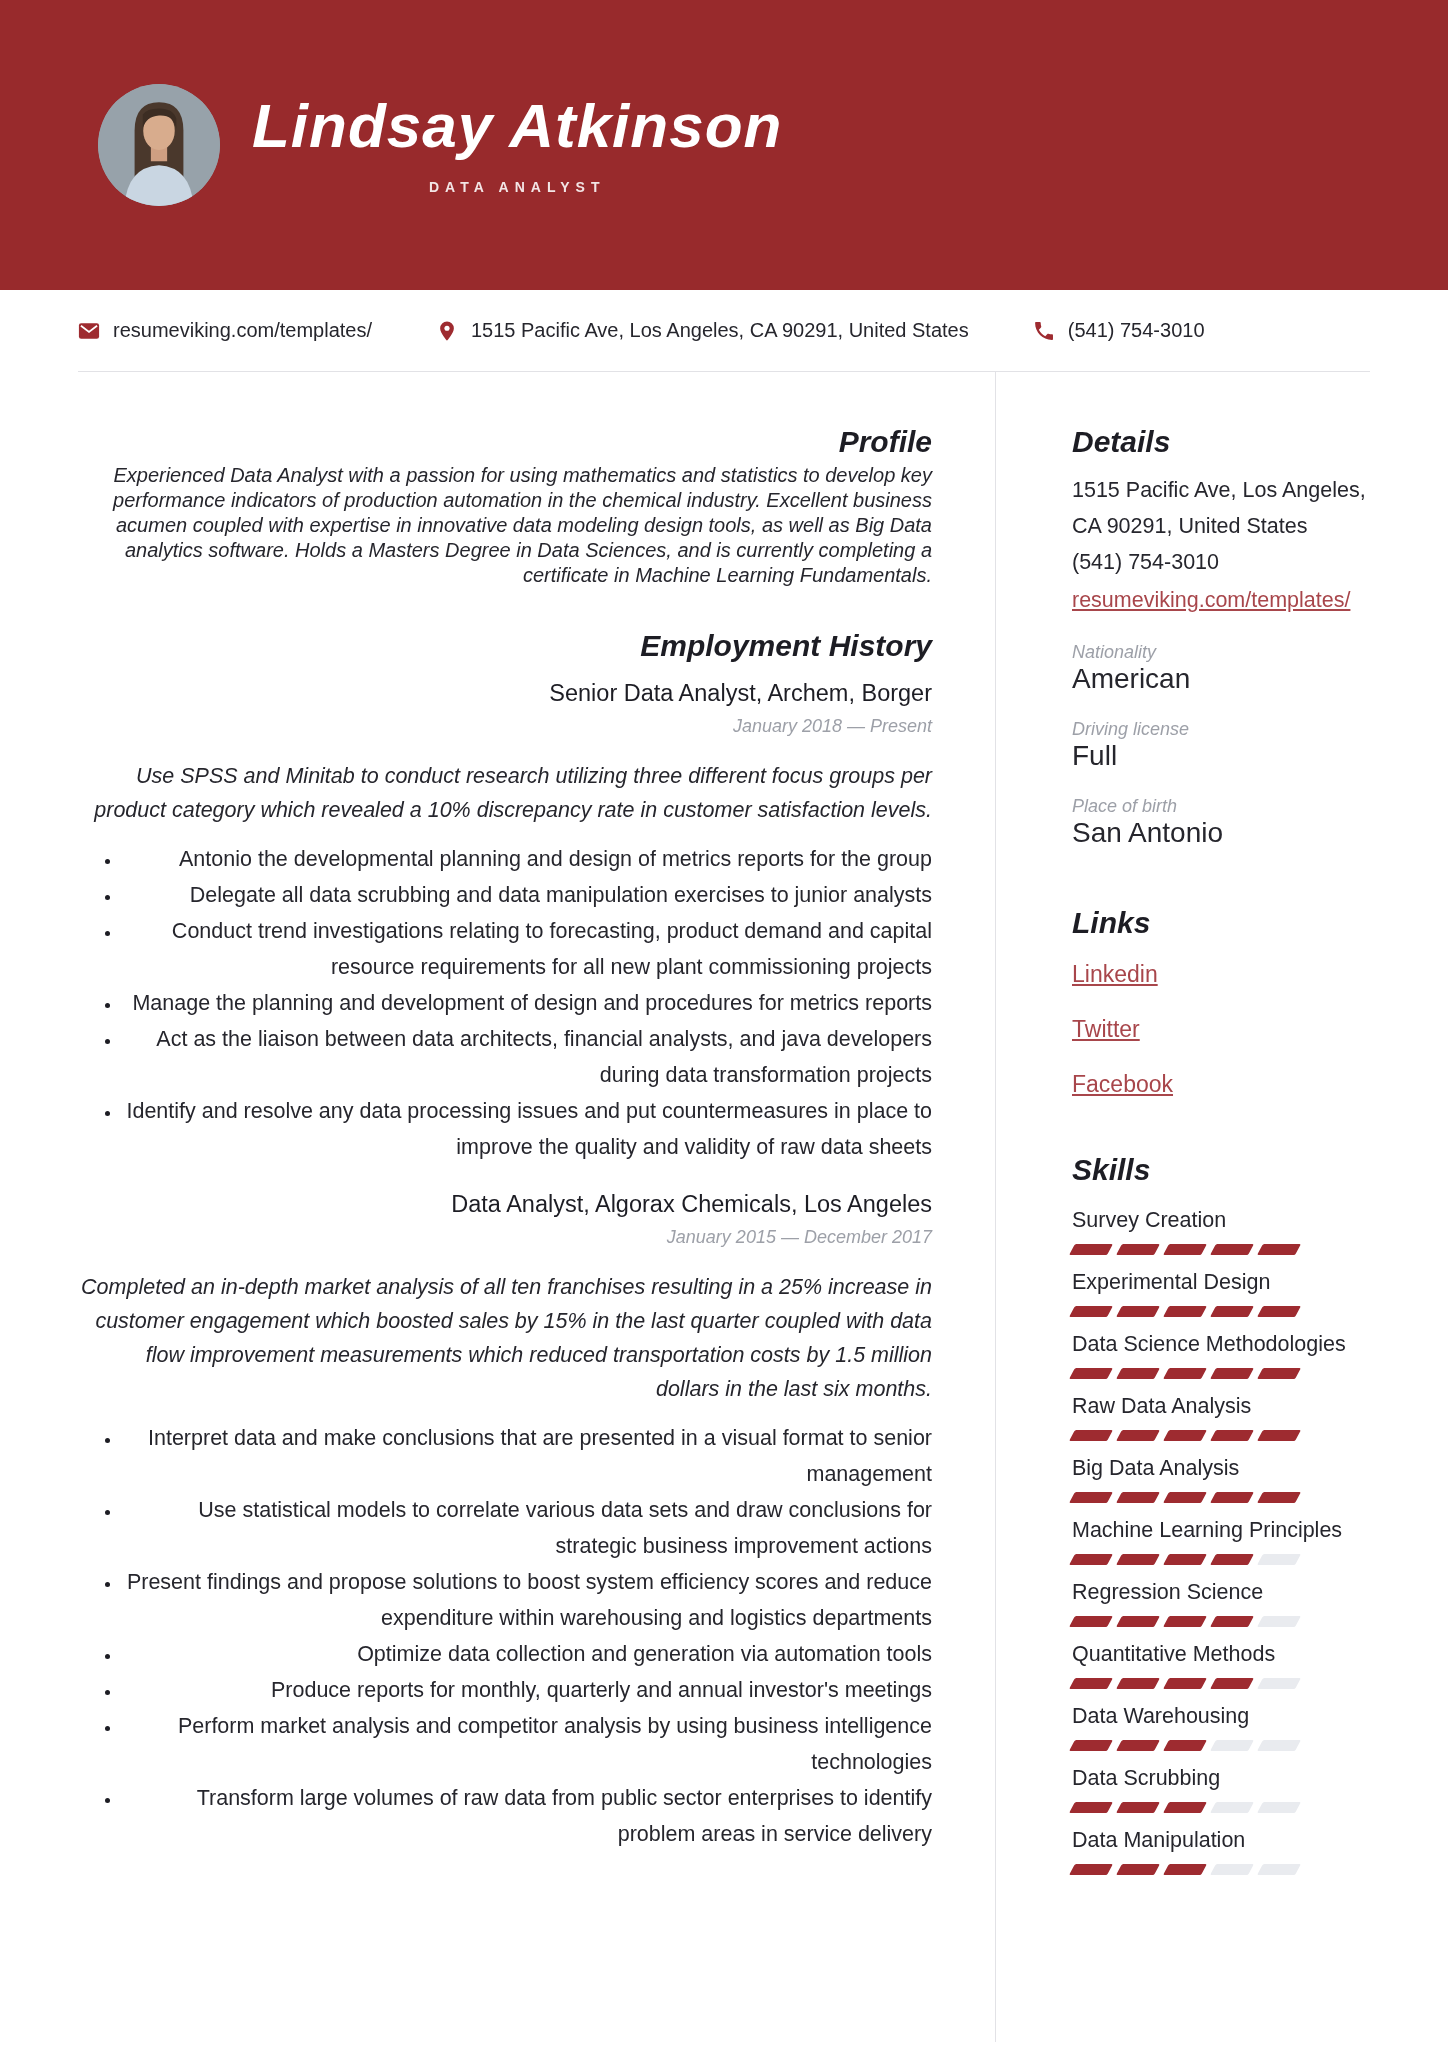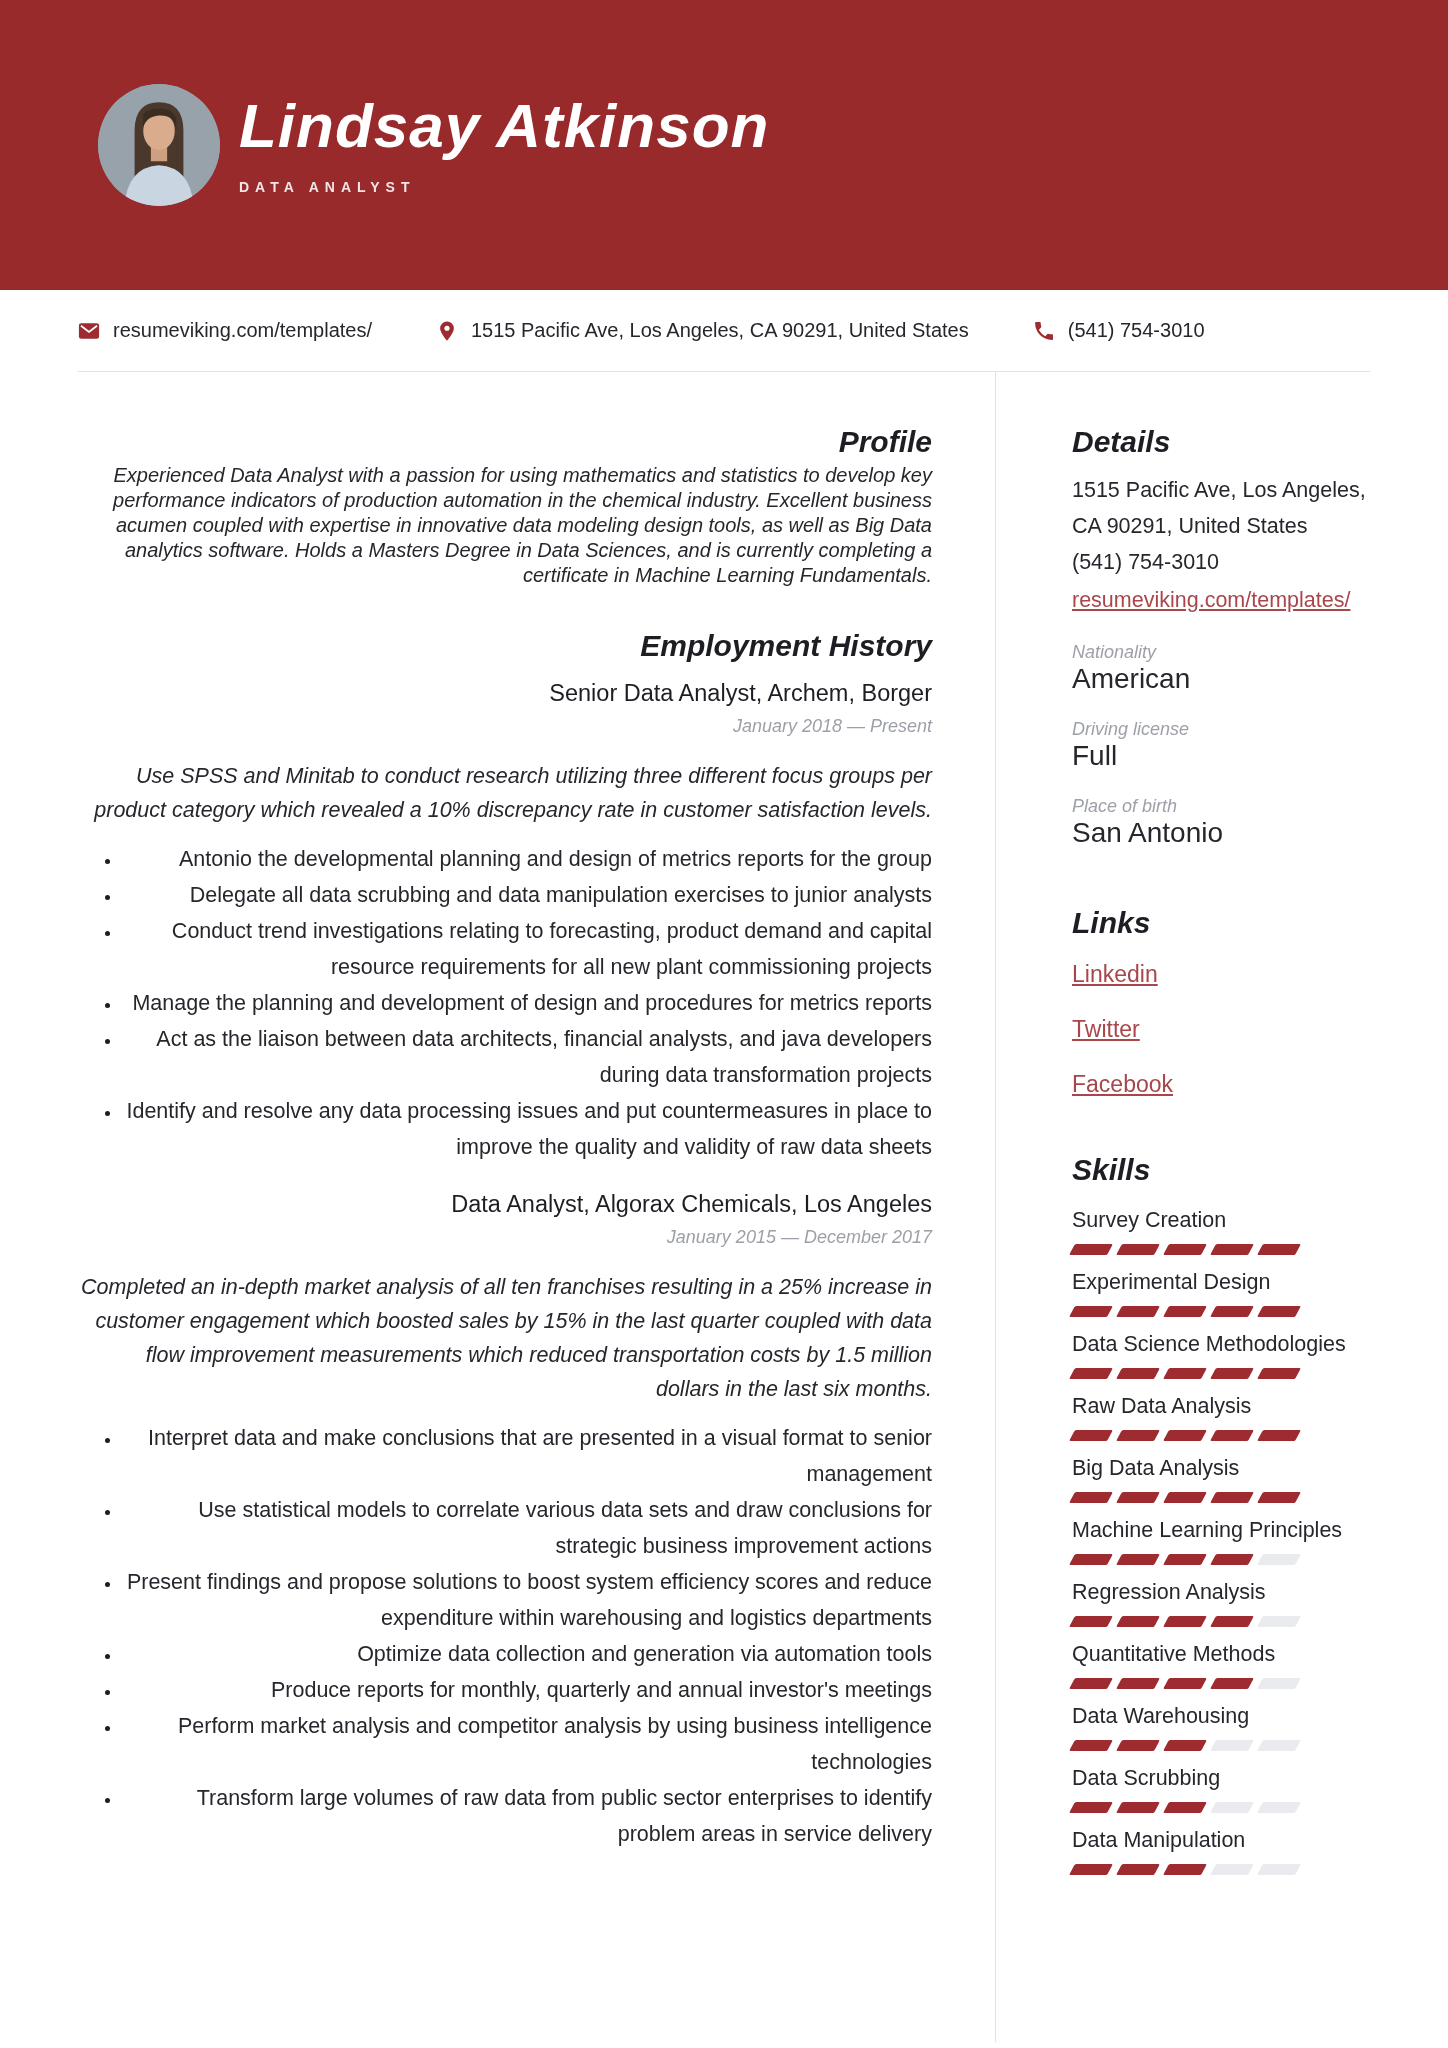"Lindsay Atkinson" .header-text { margin-left: 19px -> 32px; text-align: none -> center }
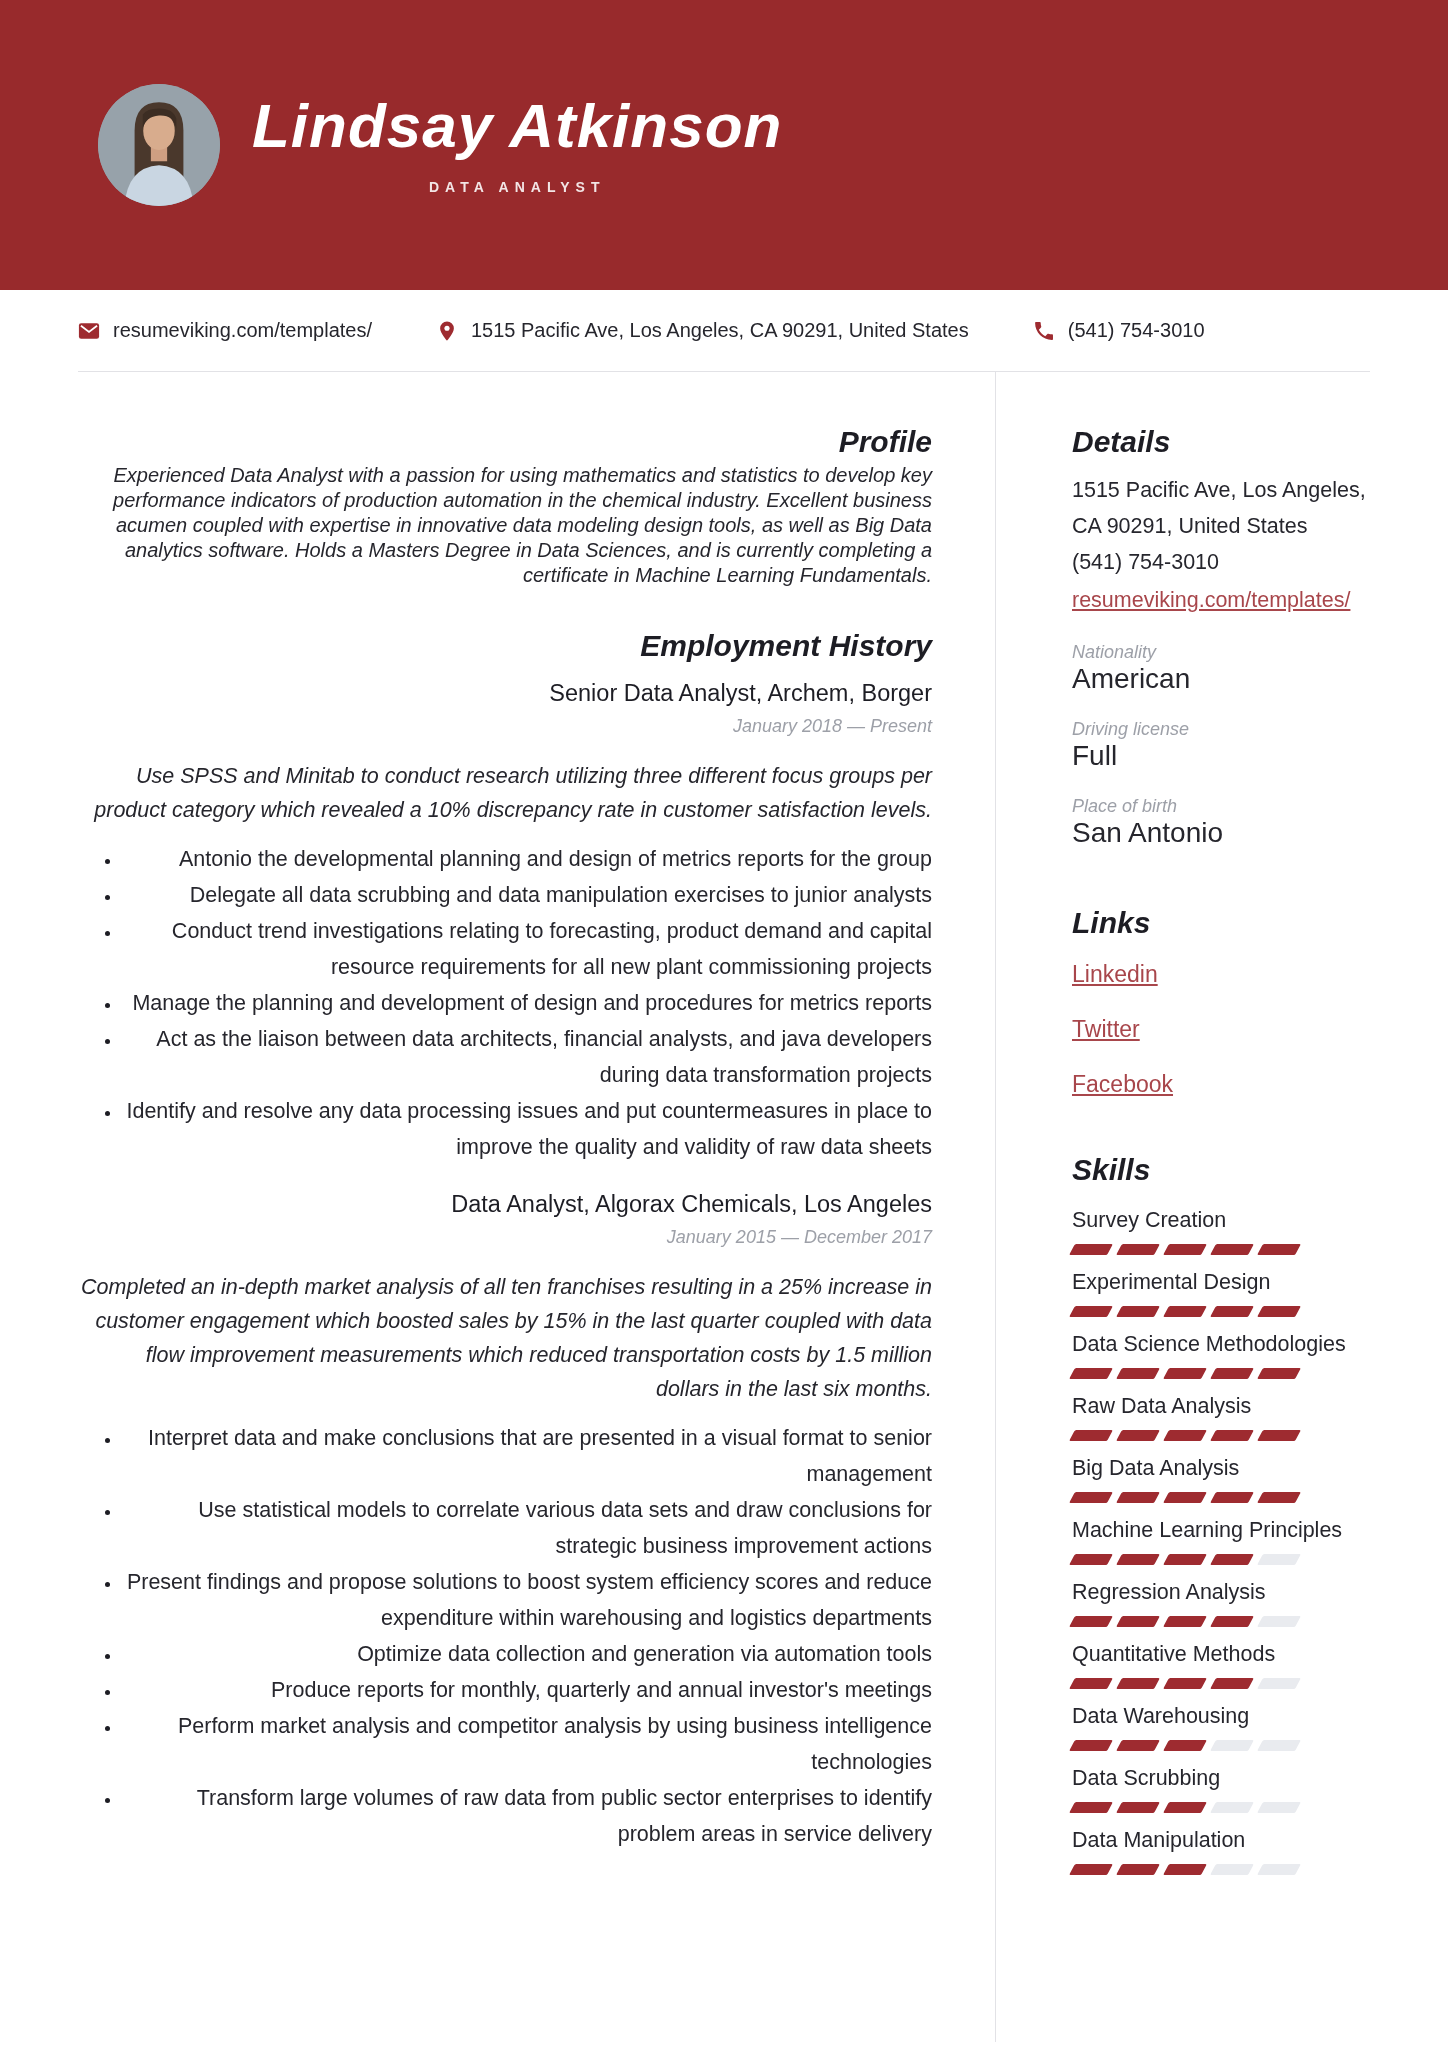"Regression Analysis" div.skill-name { text: Analysis -> Science }
